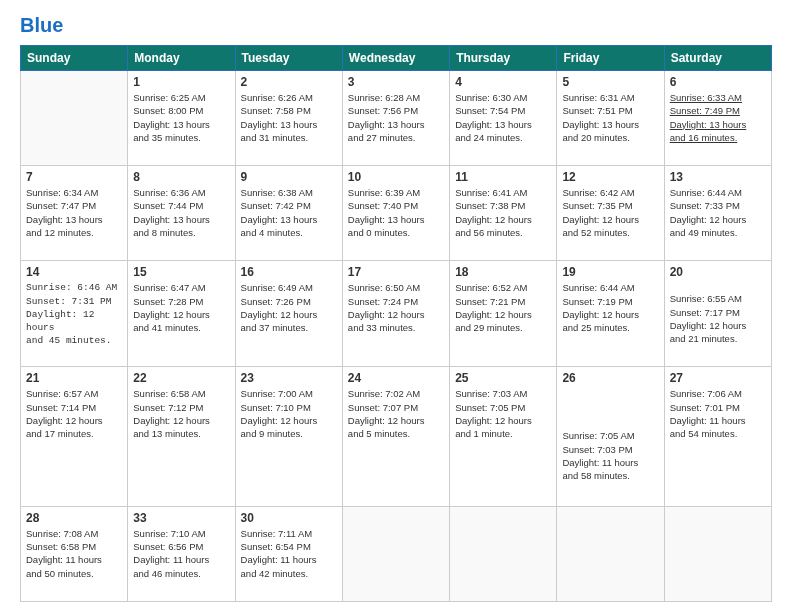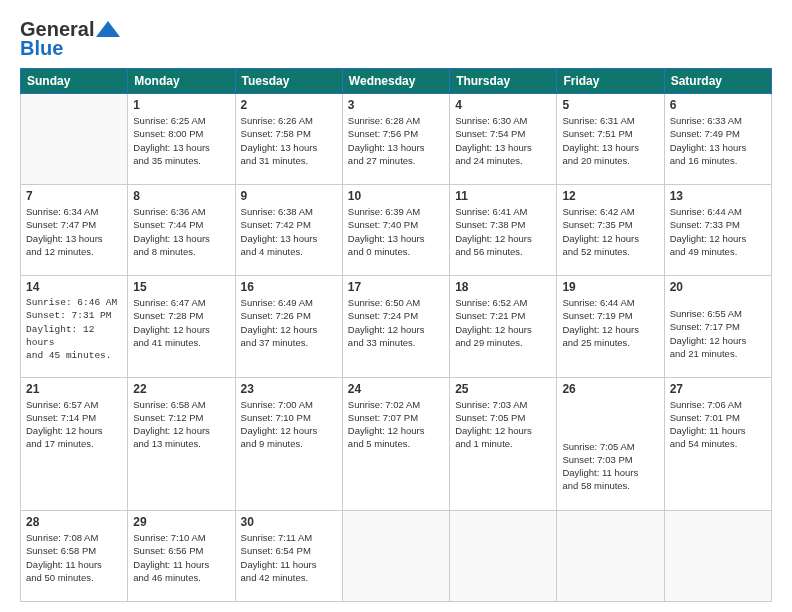"General" div { html: <div> <span>General</span> <svg> <polygon></polygon> </svg> </div> -> none }
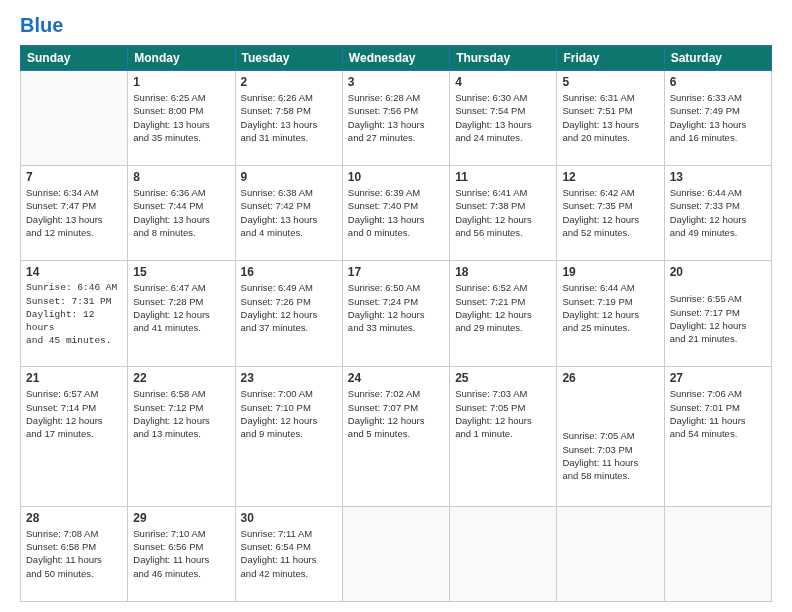"Sunrise: 6:33 AM" div.day-info { text-decoration: none -> underline }
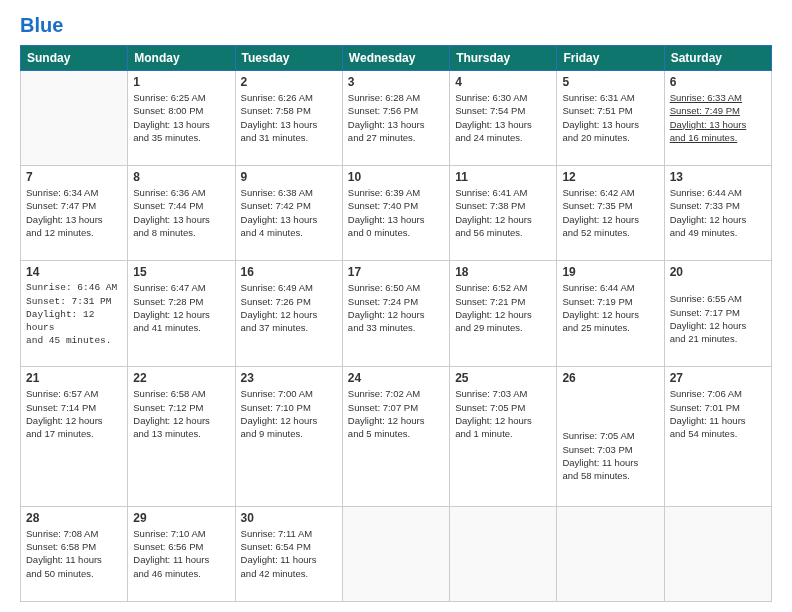"29" div.day-number { text: 29 -> 33 }
